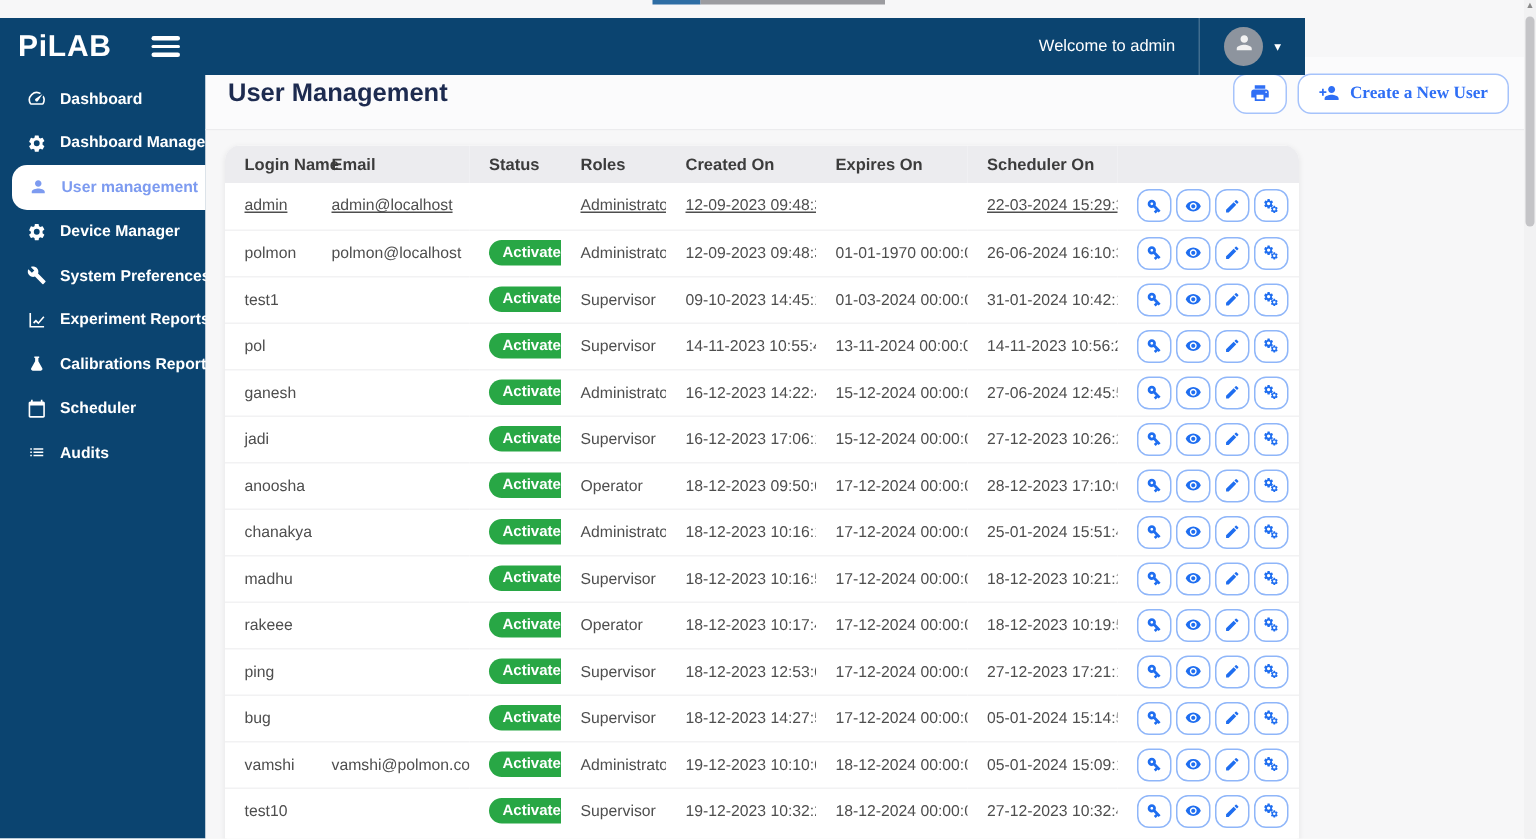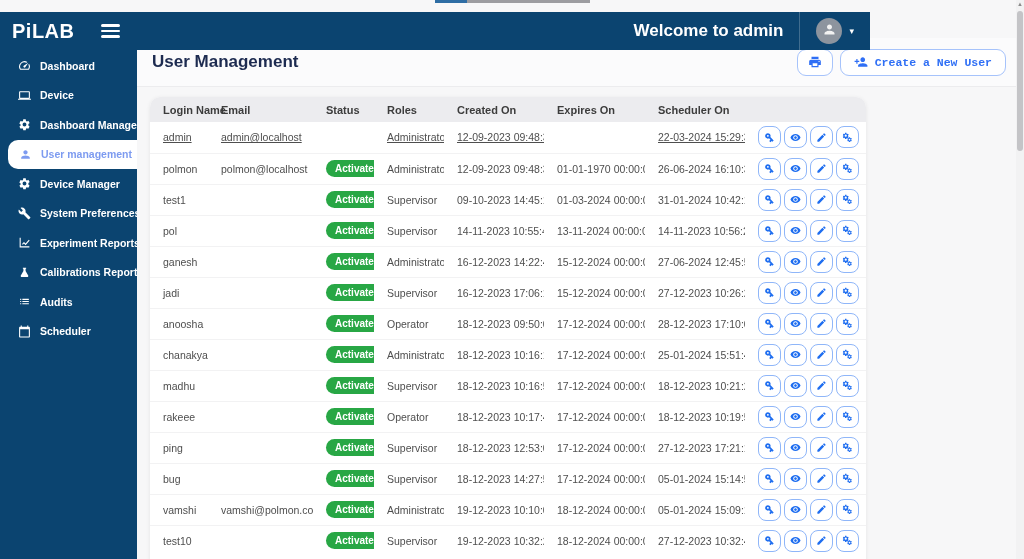"Welcome to admin" .welcome { font-size: 17px -> 11px; font-weight: bold -> normal }
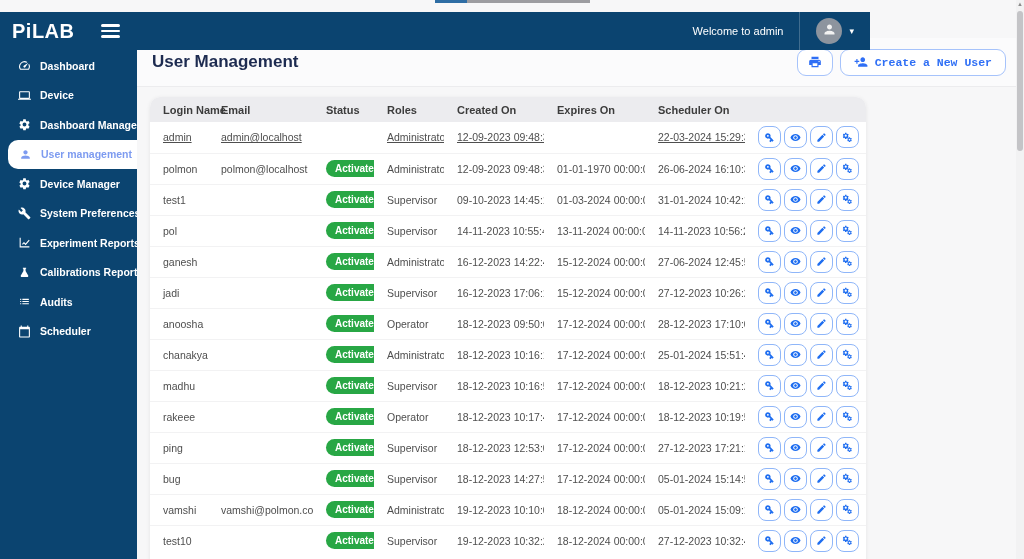"Create a New User" .btn { font-family: Liberation Mono, monospace -> Liberation Serif, serif }
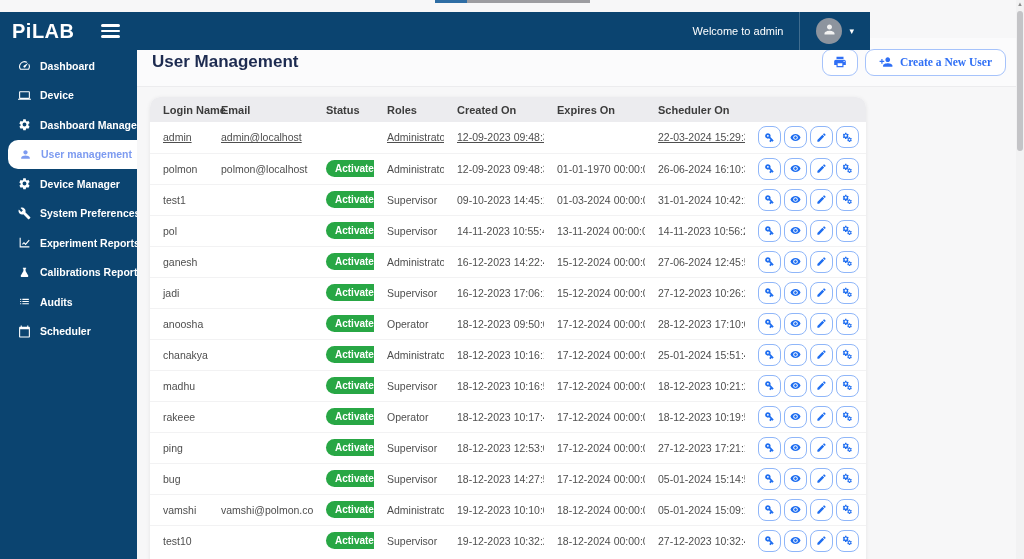"Device" div.side-item { html: <div> <span> <svg> <path></path> </svg> </span> <span>Device</span> </div> -> none }
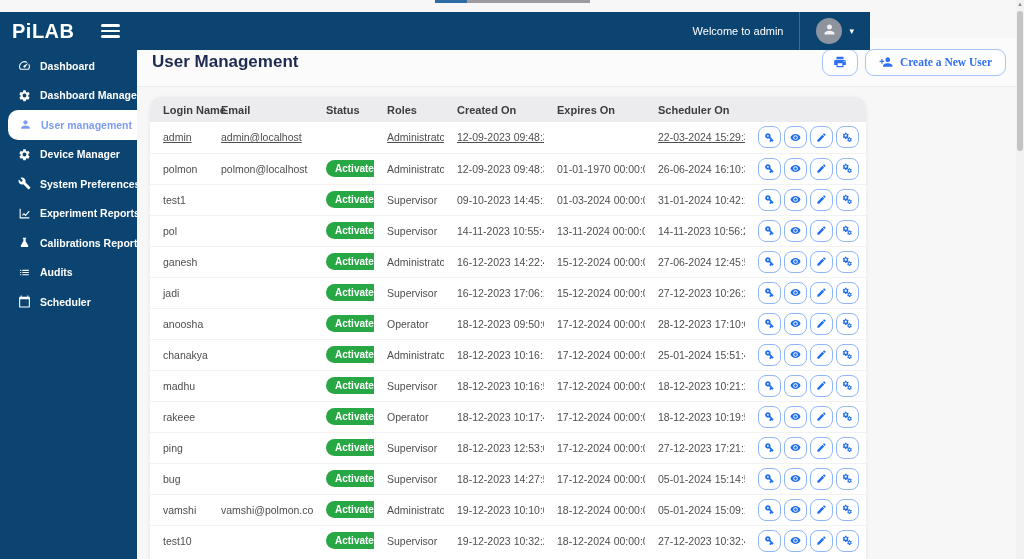"Audits" div.side-item { order: before "Scheduler" -> after "Scheduler" }
